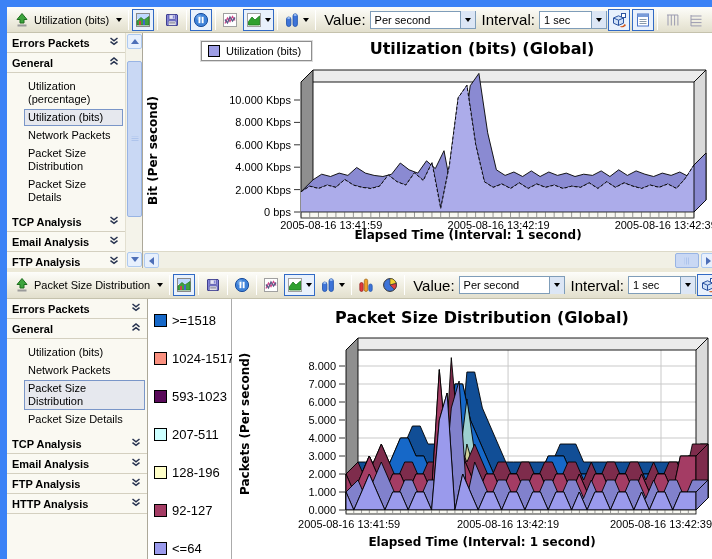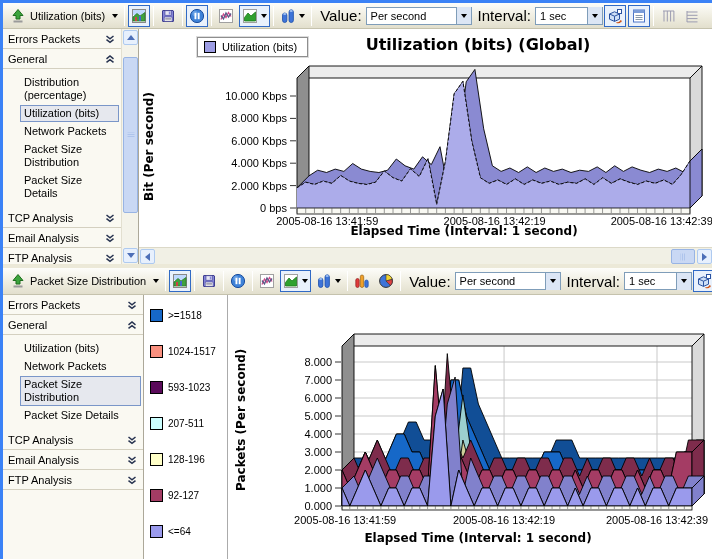"Utilization (bits)" #win { border: 3px solid #3b82f6 -> 7px solid #3b82f6 }
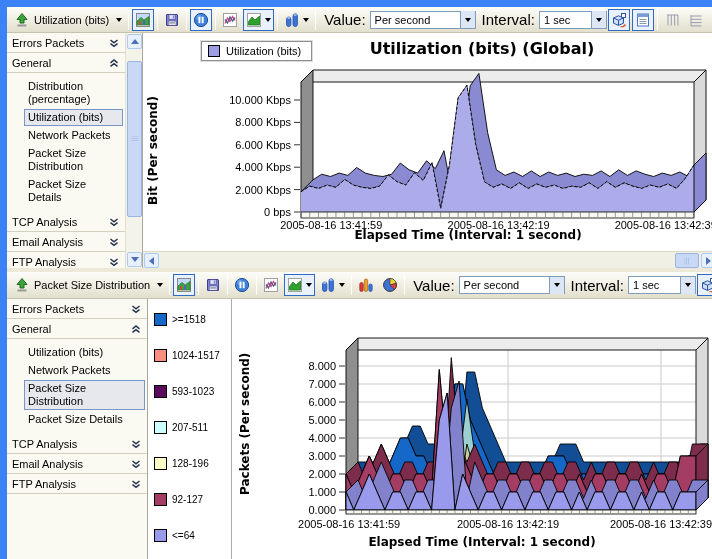"Errors Packets" .sb-head { align-items: center -> none; font-weight: normal -> bold }
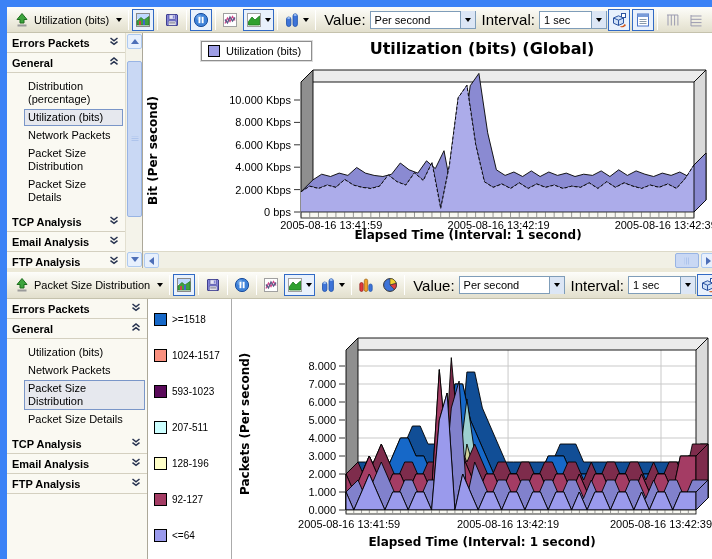"Distribution (percentage)" div.sb-item { text: Distribution -> Utilization }
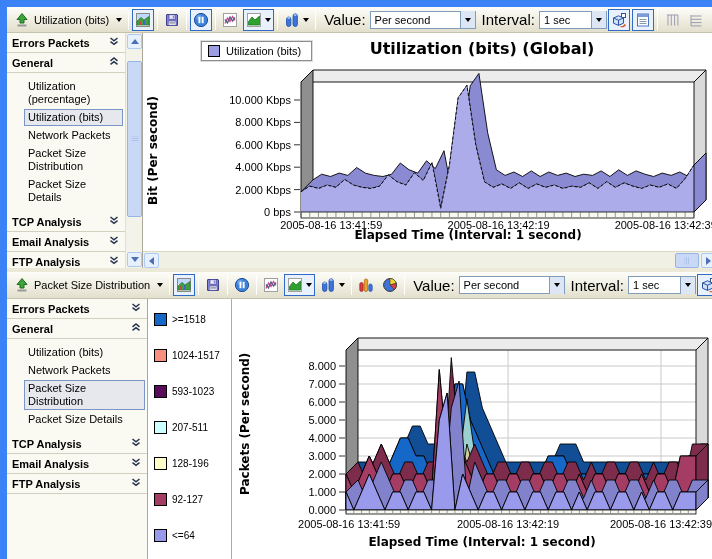">=1518" .lg-label { font-size: 10px -> 13px }
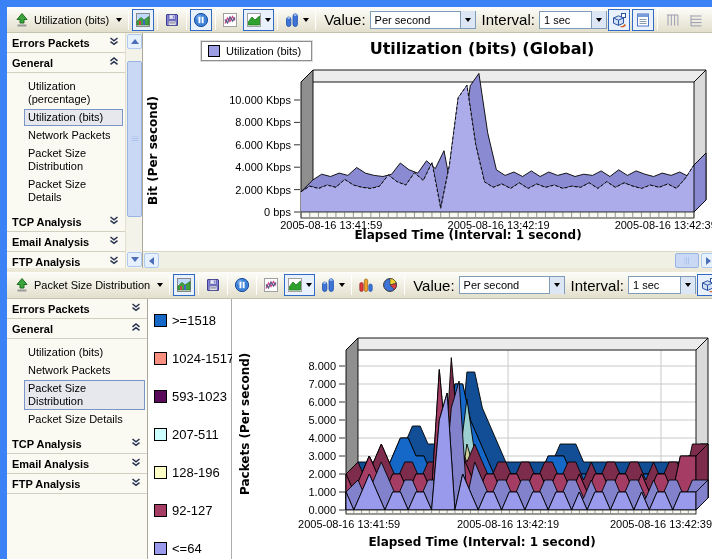"Packet Size Distribution (Global)" div.charttitle2 { html: none -> <div>Packet Size Distribution (Global)</div> }
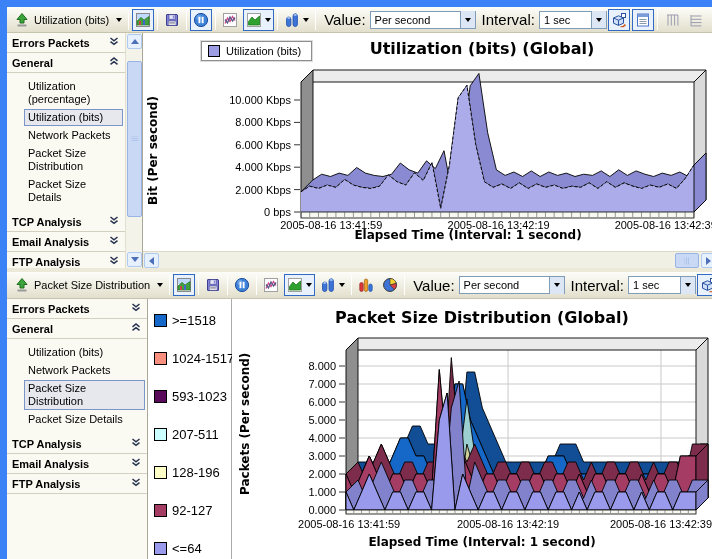"HTTP Analysis" div.sb-head { html: none -> <div> <span>HTTP Analysis</span> <span> <svg> <path></path> </svg> </span> </div> }
